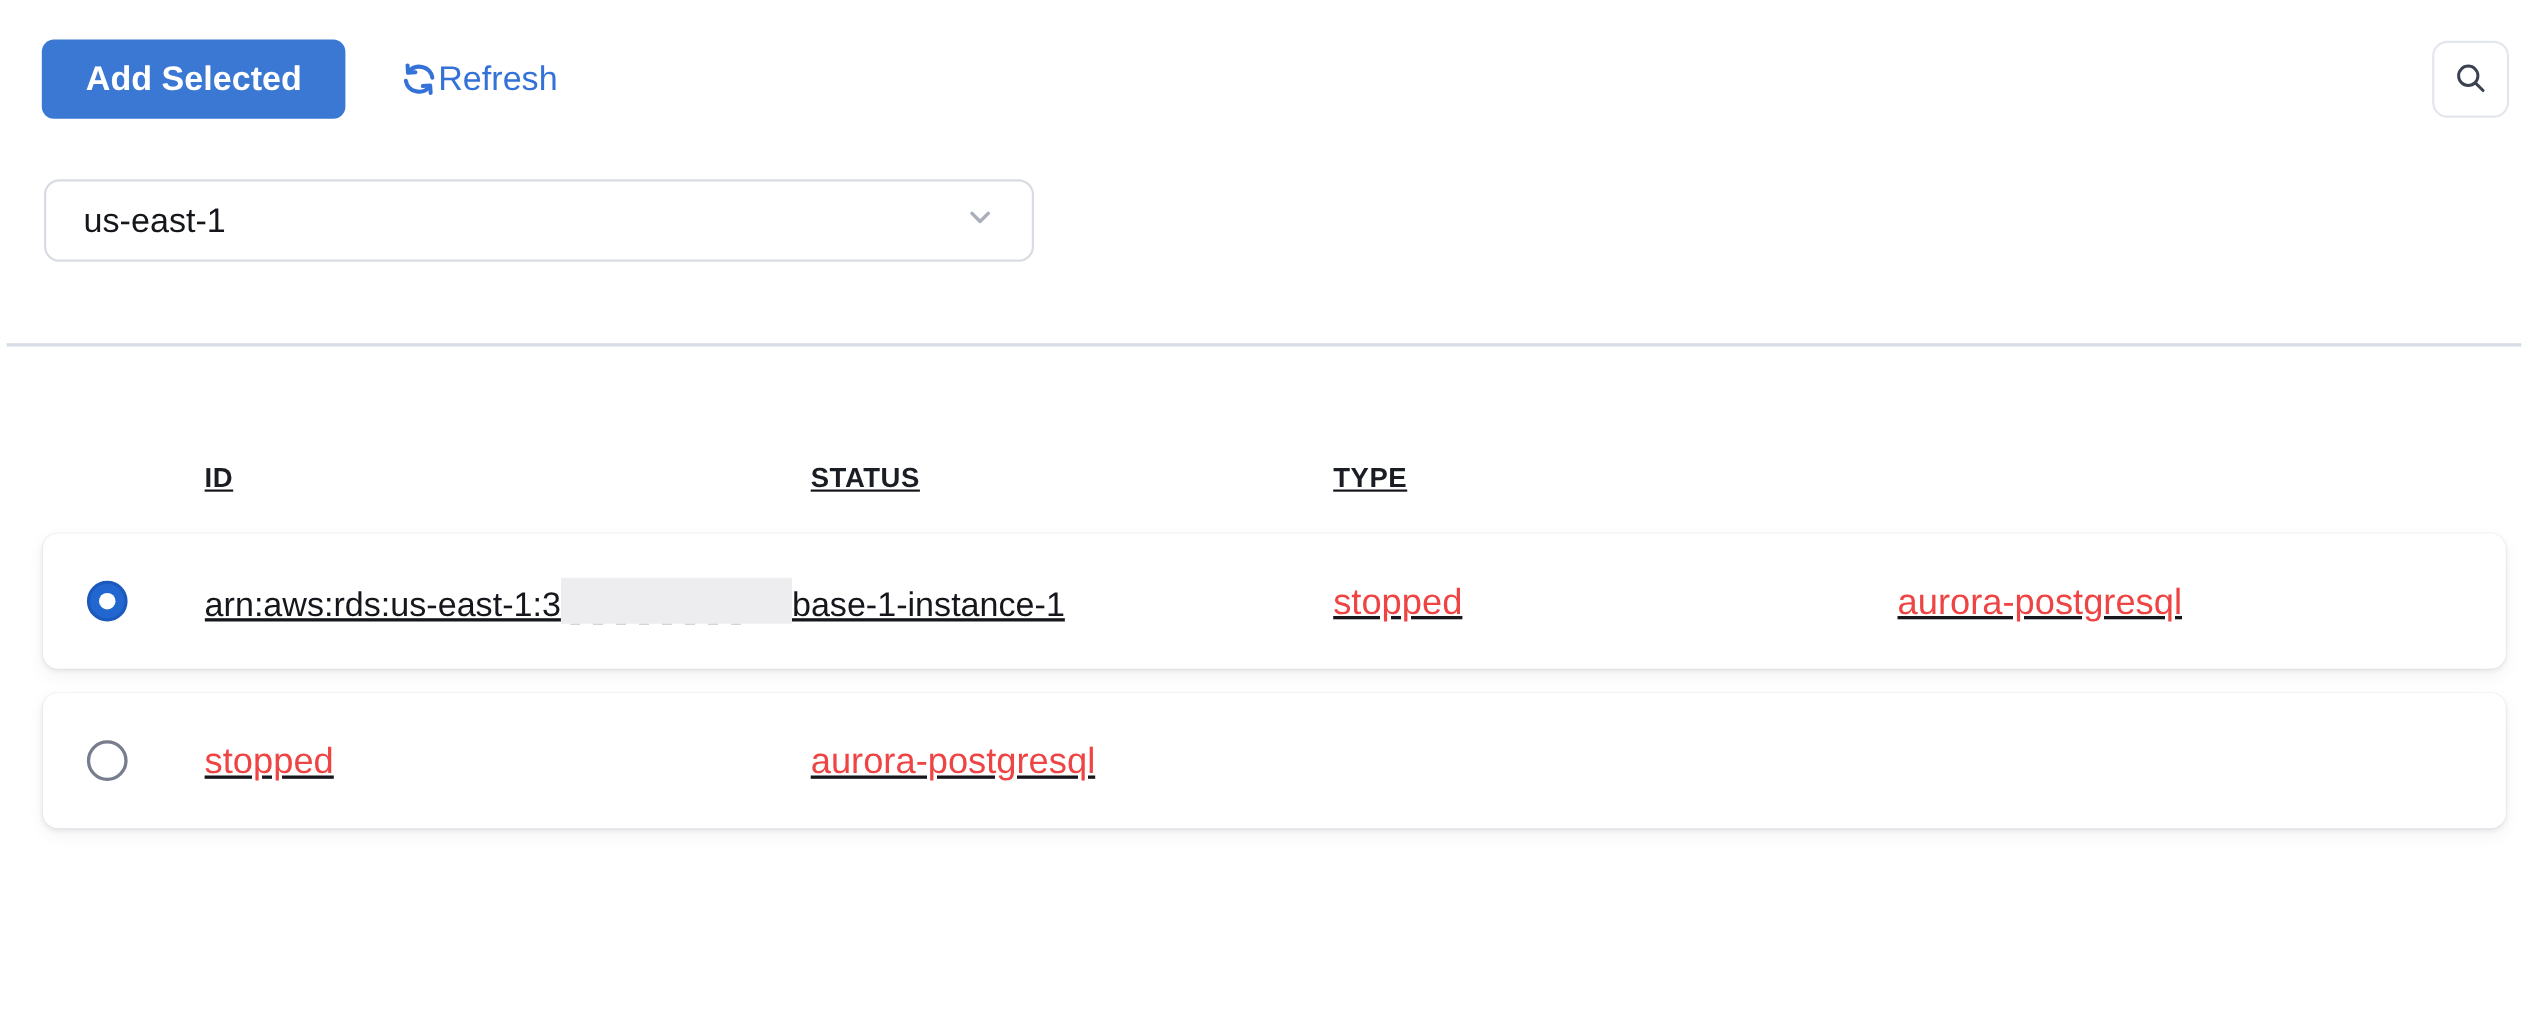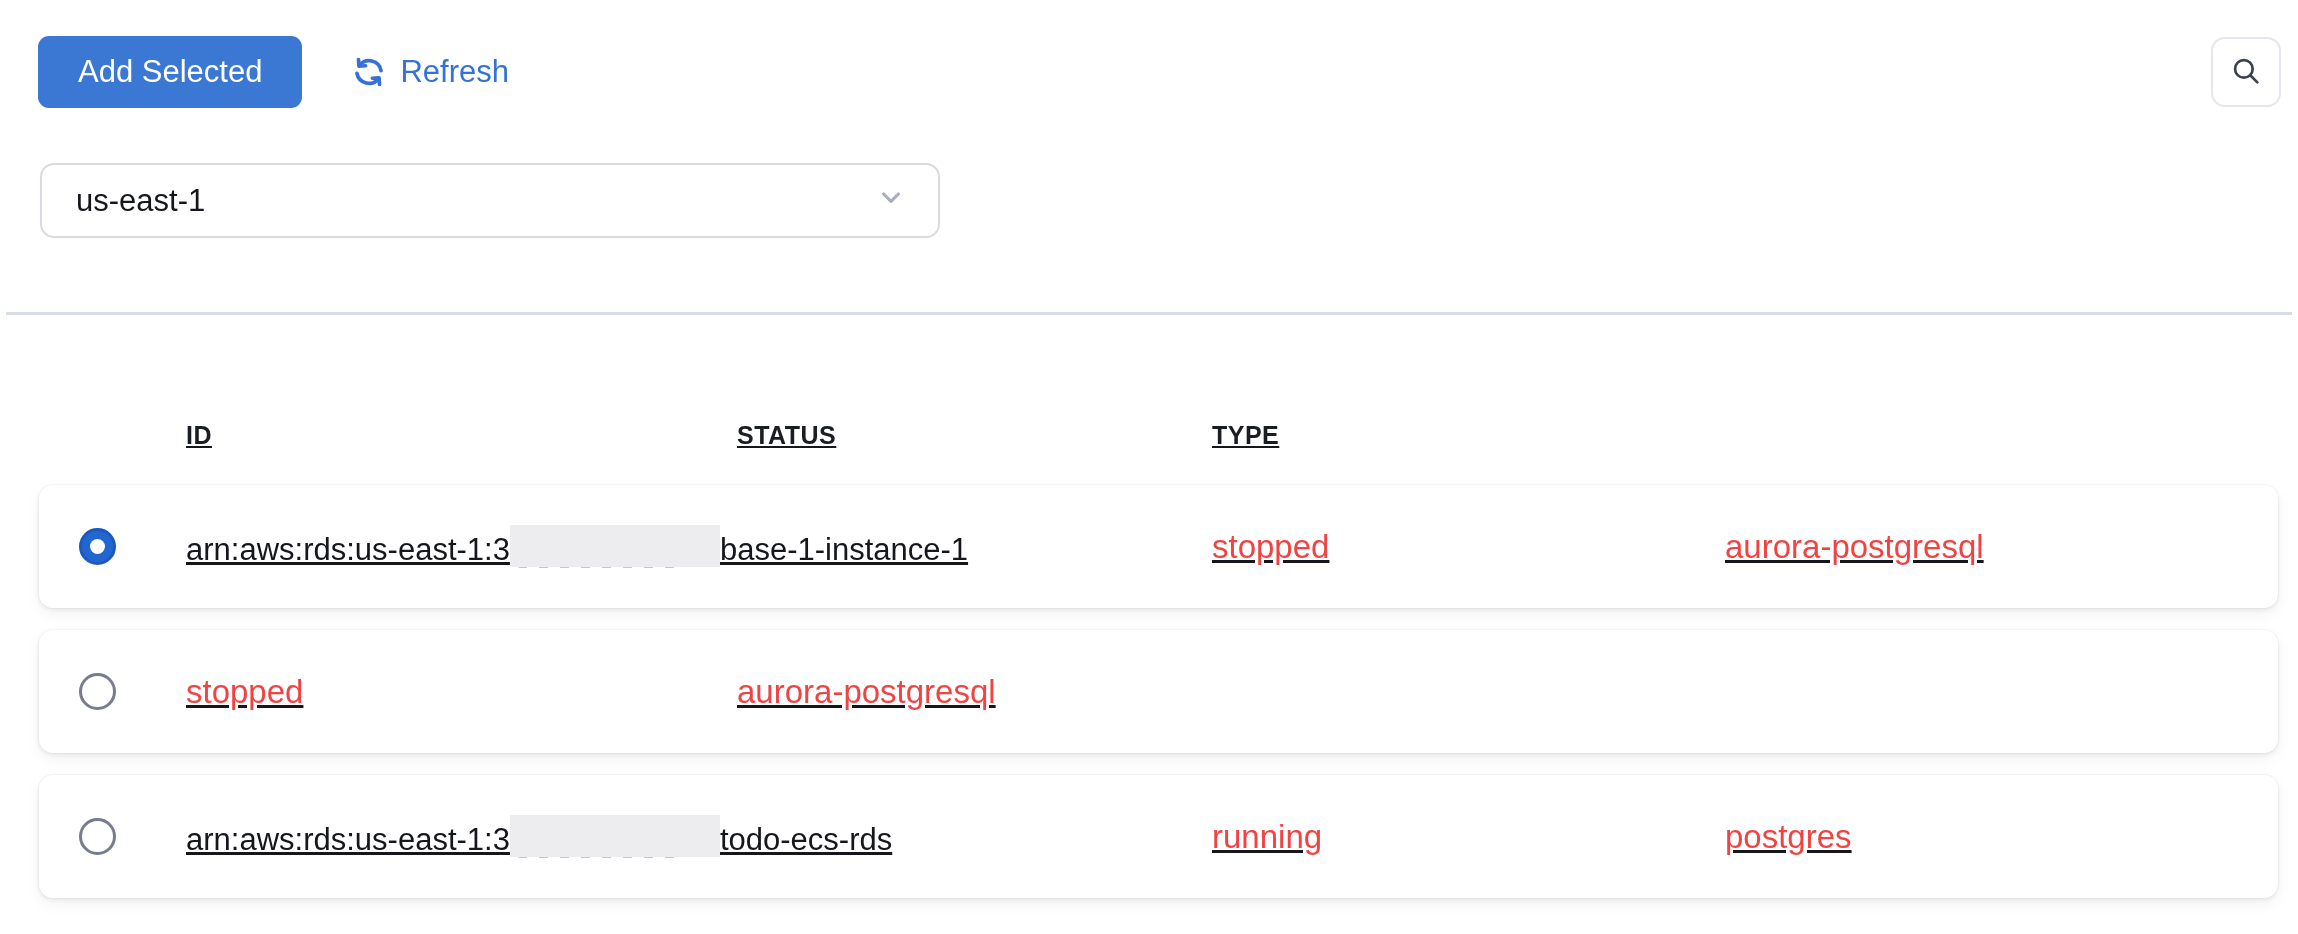"Add Selected" .btn-primary { font-weight: 400 -> 700 }
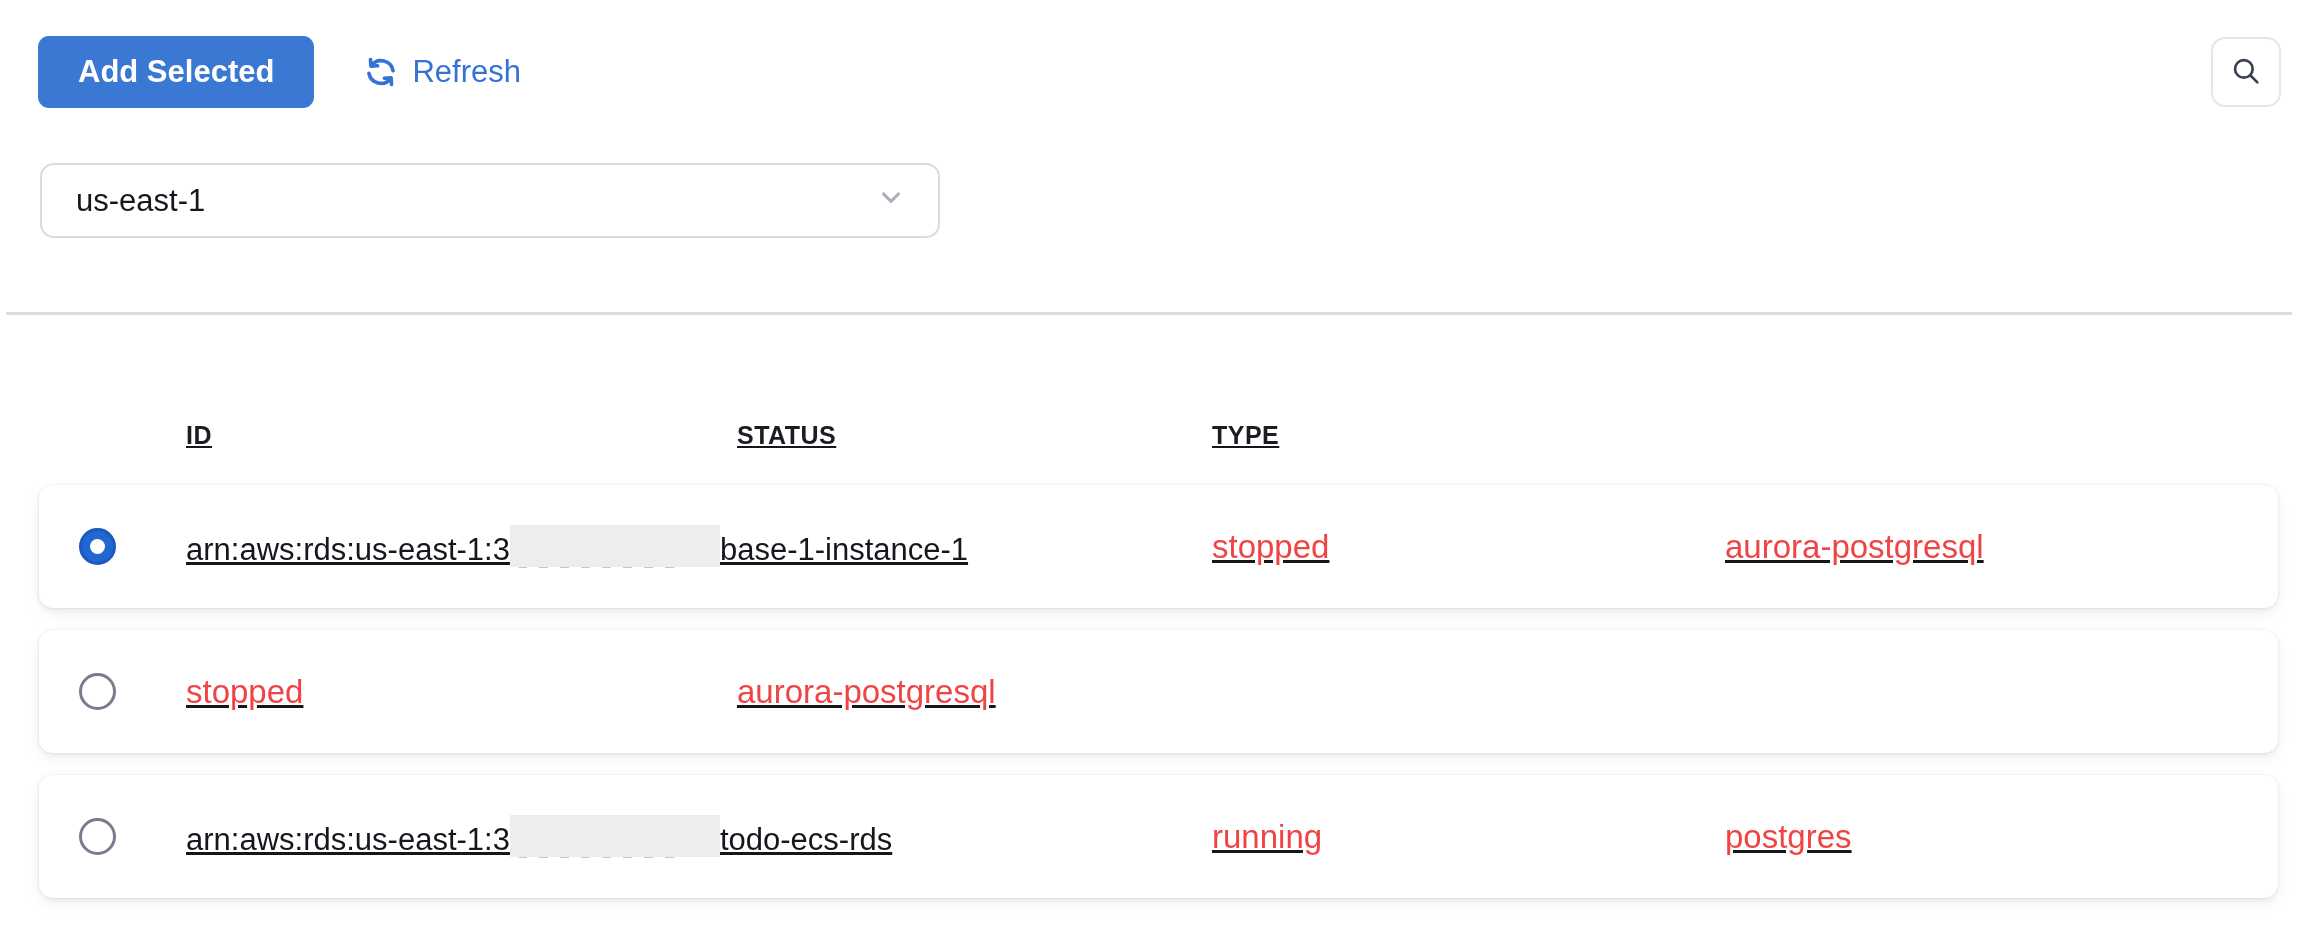"Refresh" .refresh-link { gap: 14px -> none }
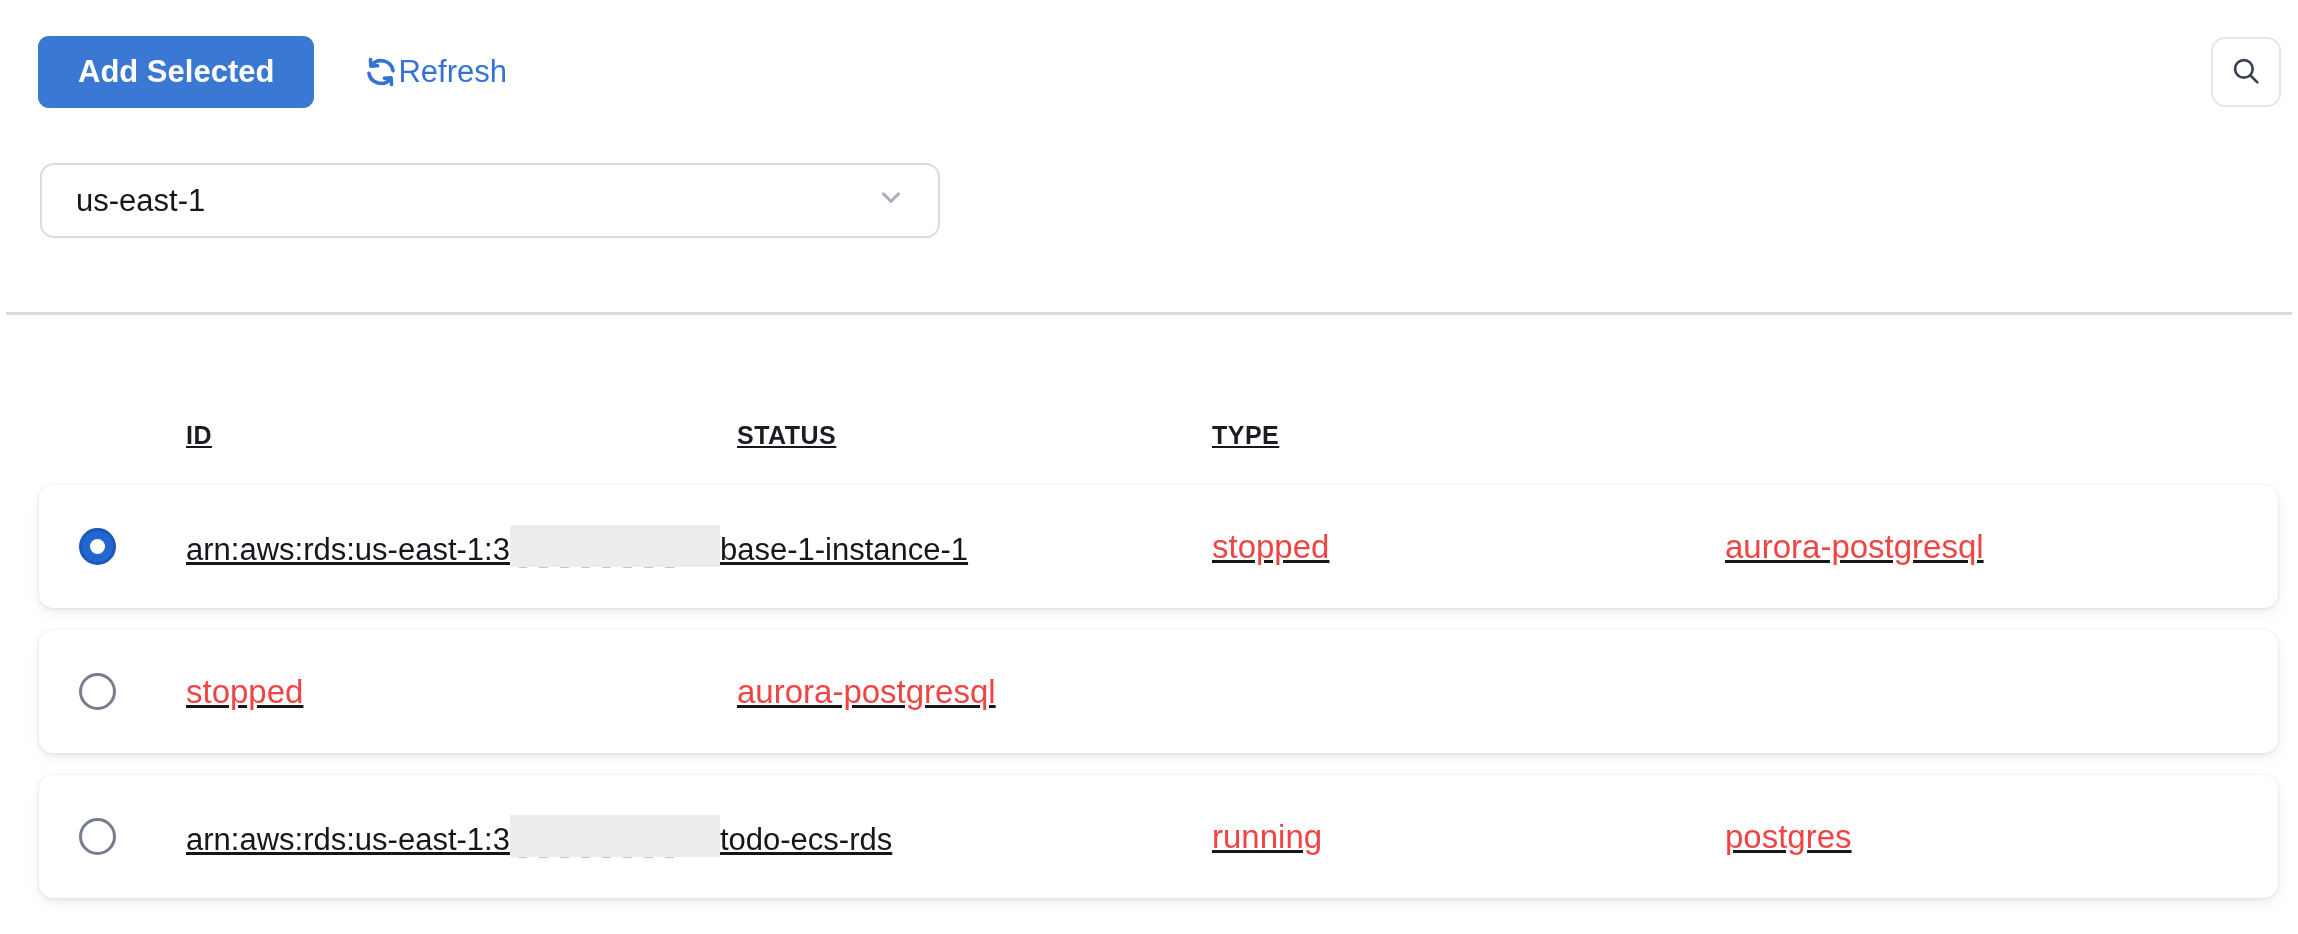"arn:aws:rds:us-east-1:3 todo-ecs-rds" div.tgrid { html: <div> <div> <span></span> </div> <div><span>arn:aws:rds:us-east-1:3</span><span></span><span>todo-ecs-rds</span></div> <div>running</div> <div>postgres</div> </div> -> none }
